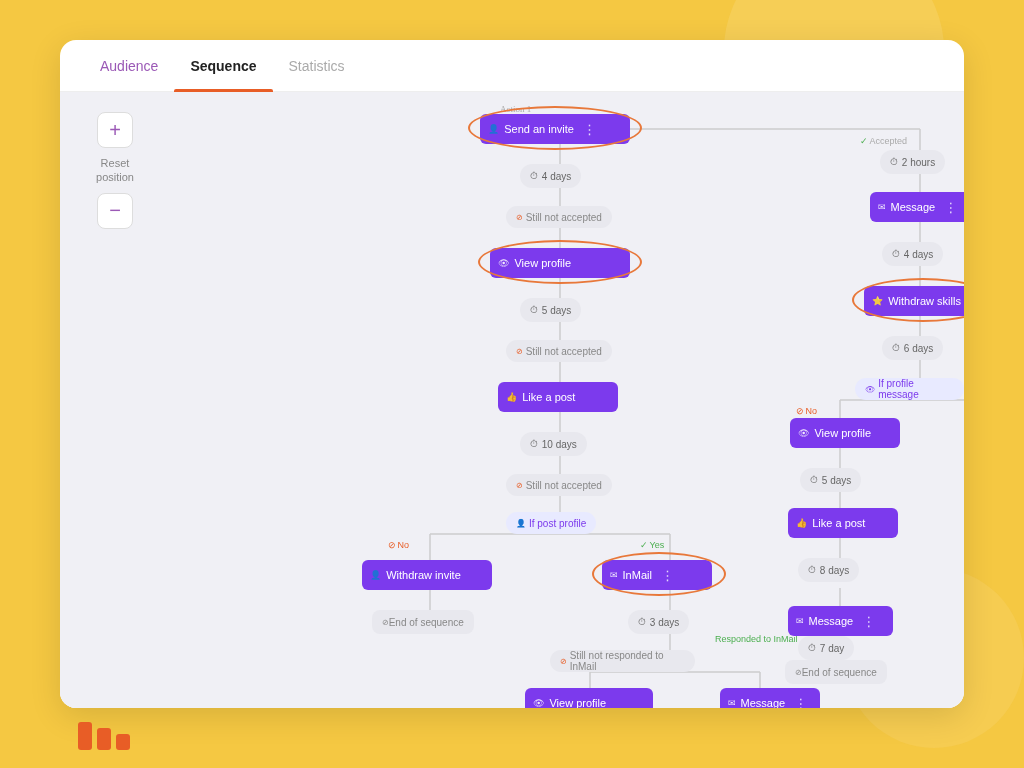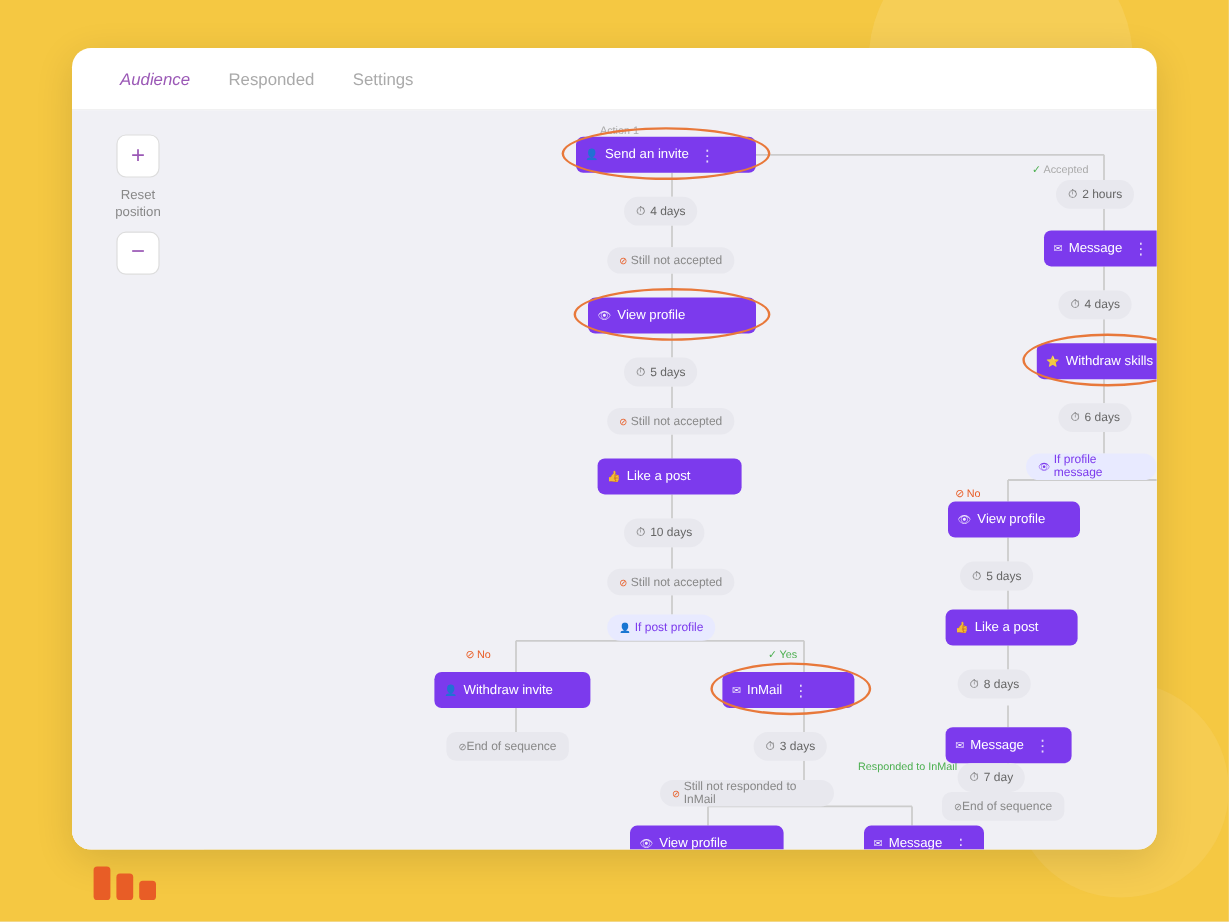"Audience" .tab.purple-text { font-style: italic -> none }
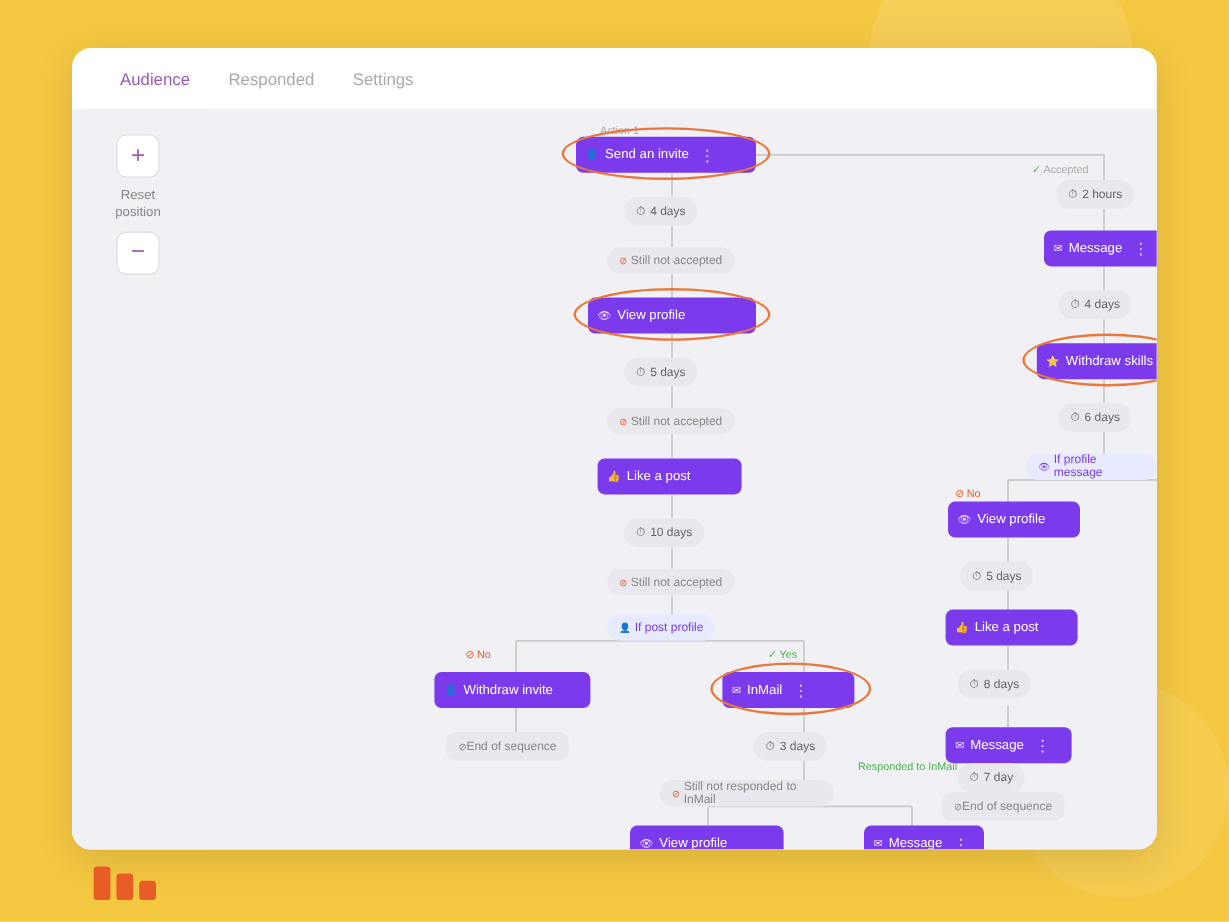"Sequence" div.tab { html: none -> <div> <span>Sequence</span> </div> }
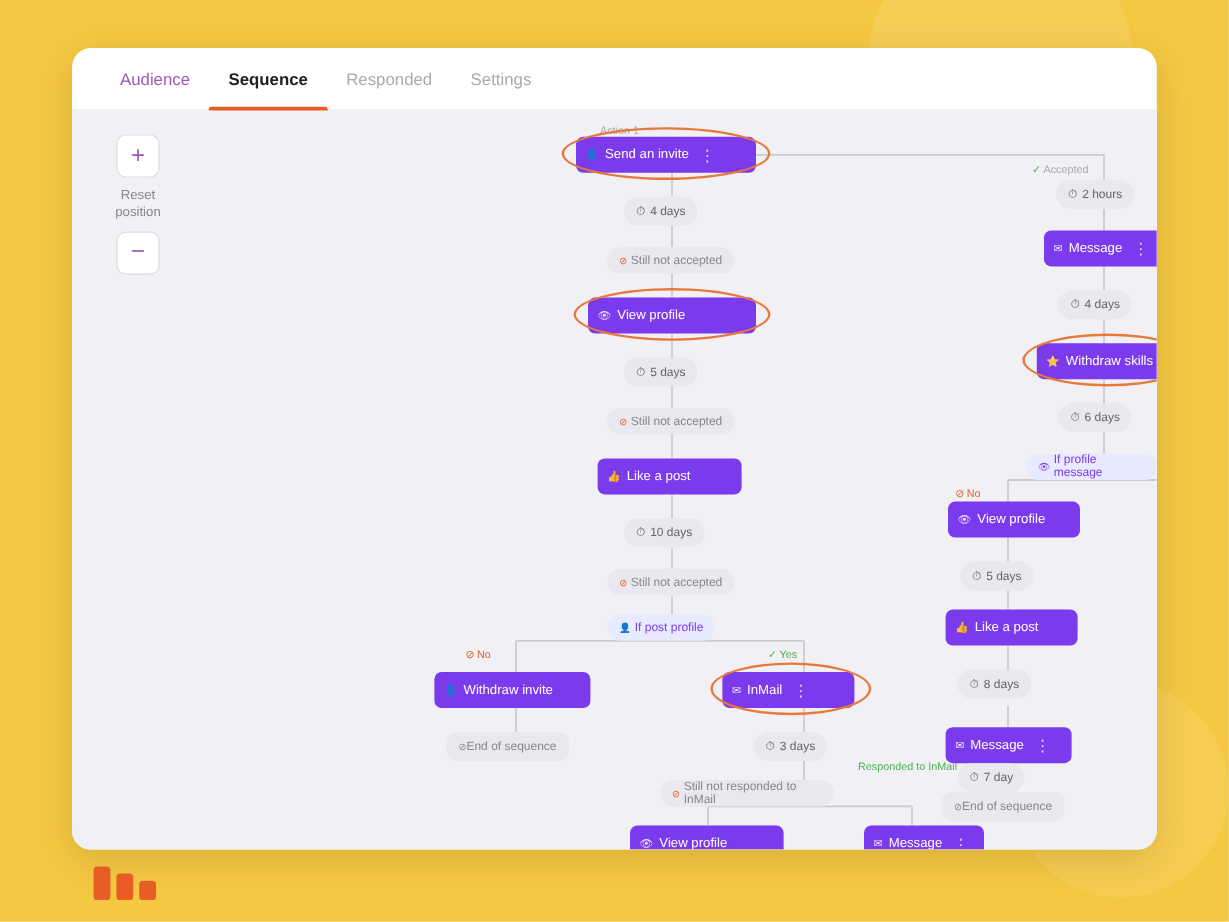"Responded" span { text: Responded -> Statistics }
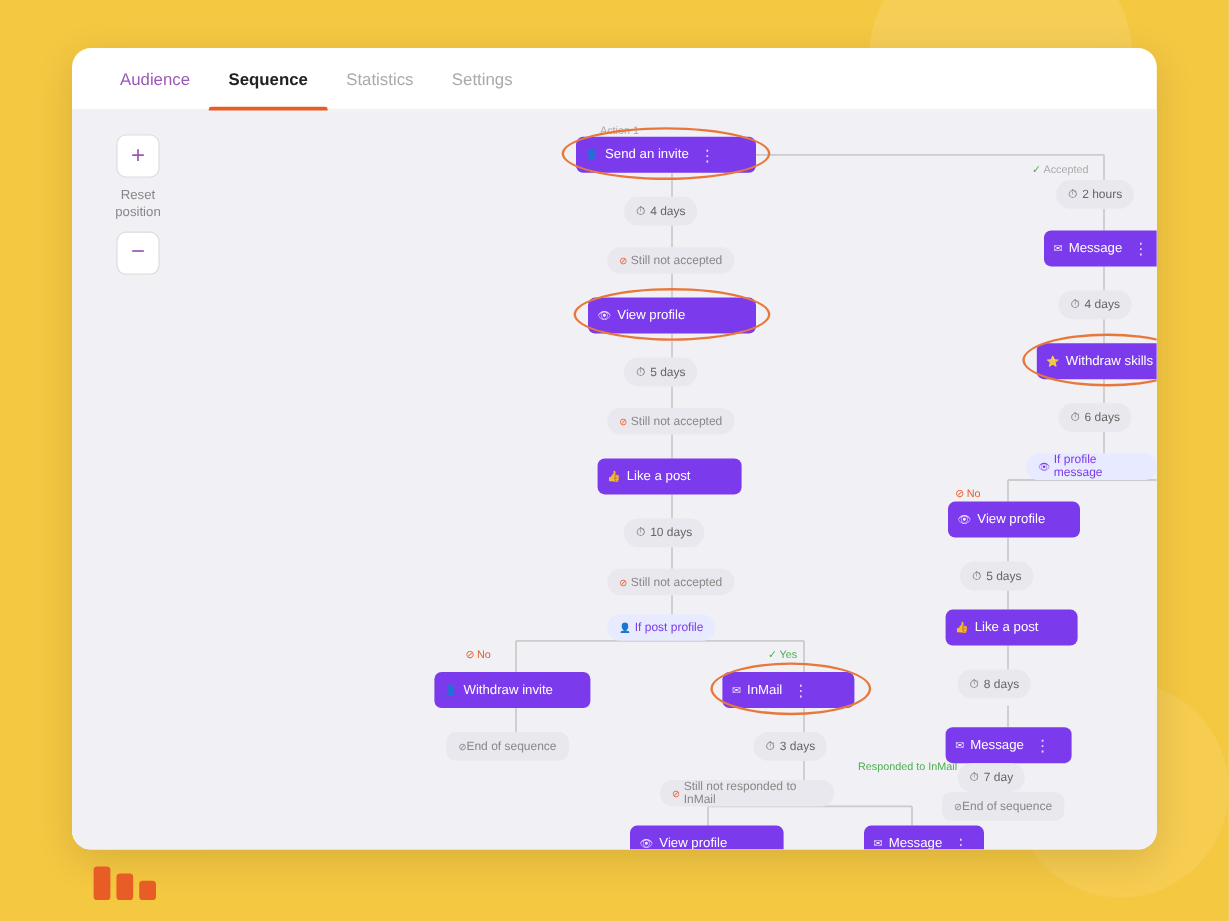"Settings" div.tab { html: <div> <span>Settings</span> </div> -> none }
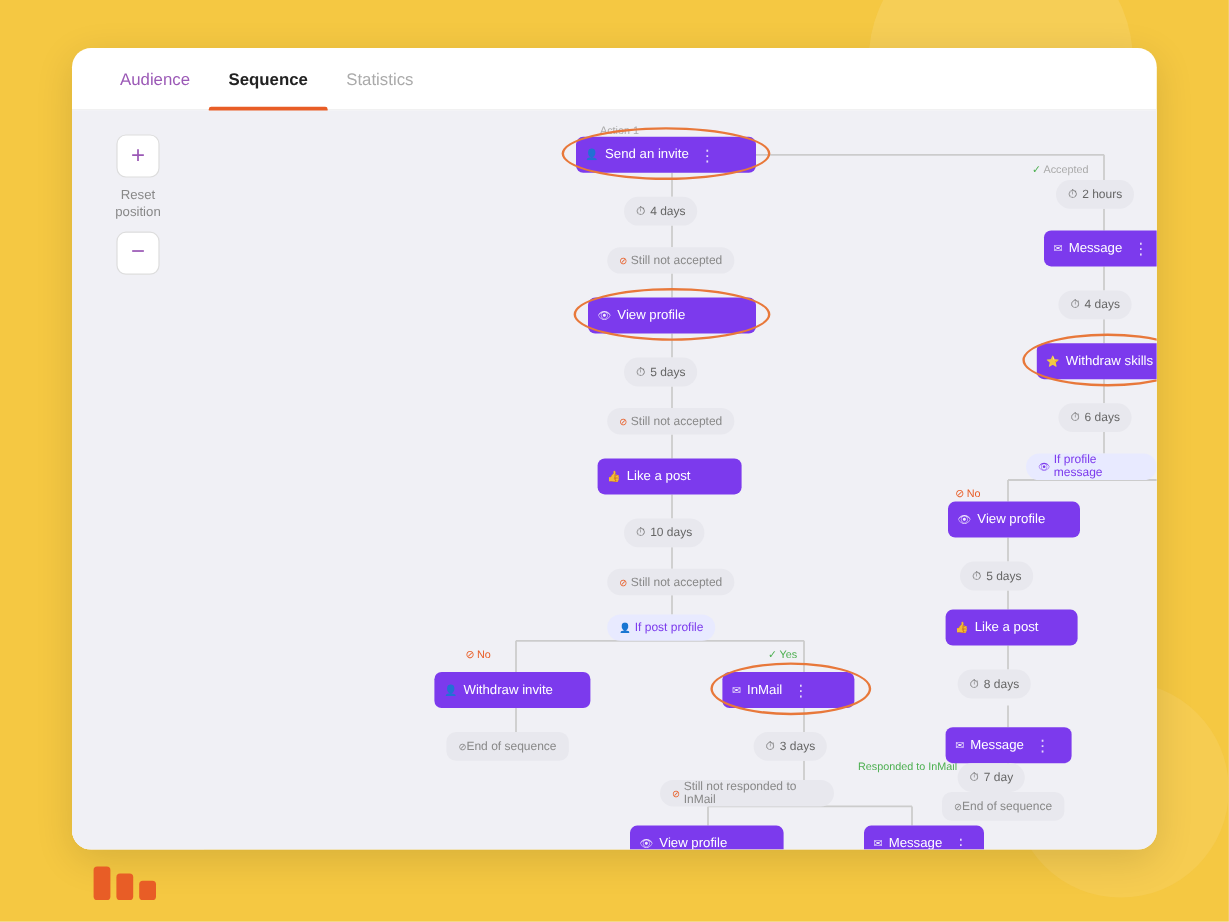"Action 1" div.small-label { font-family: none -> Liberation Serif, serif }
